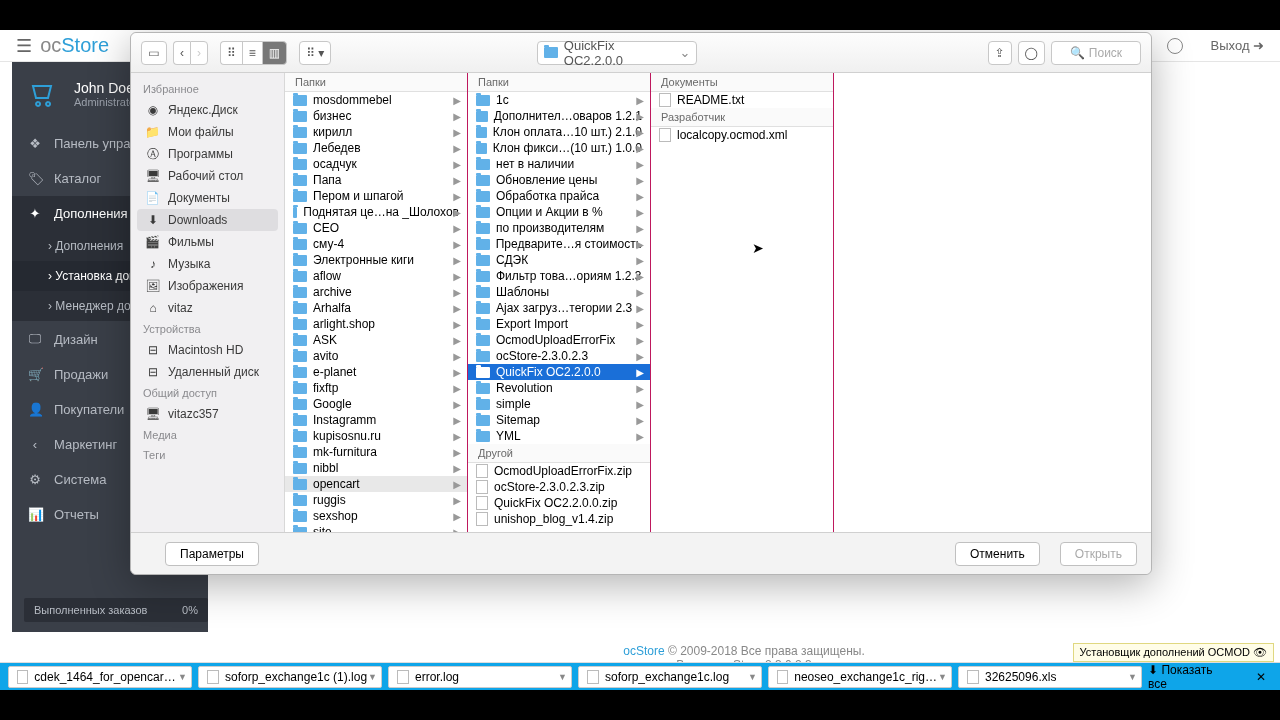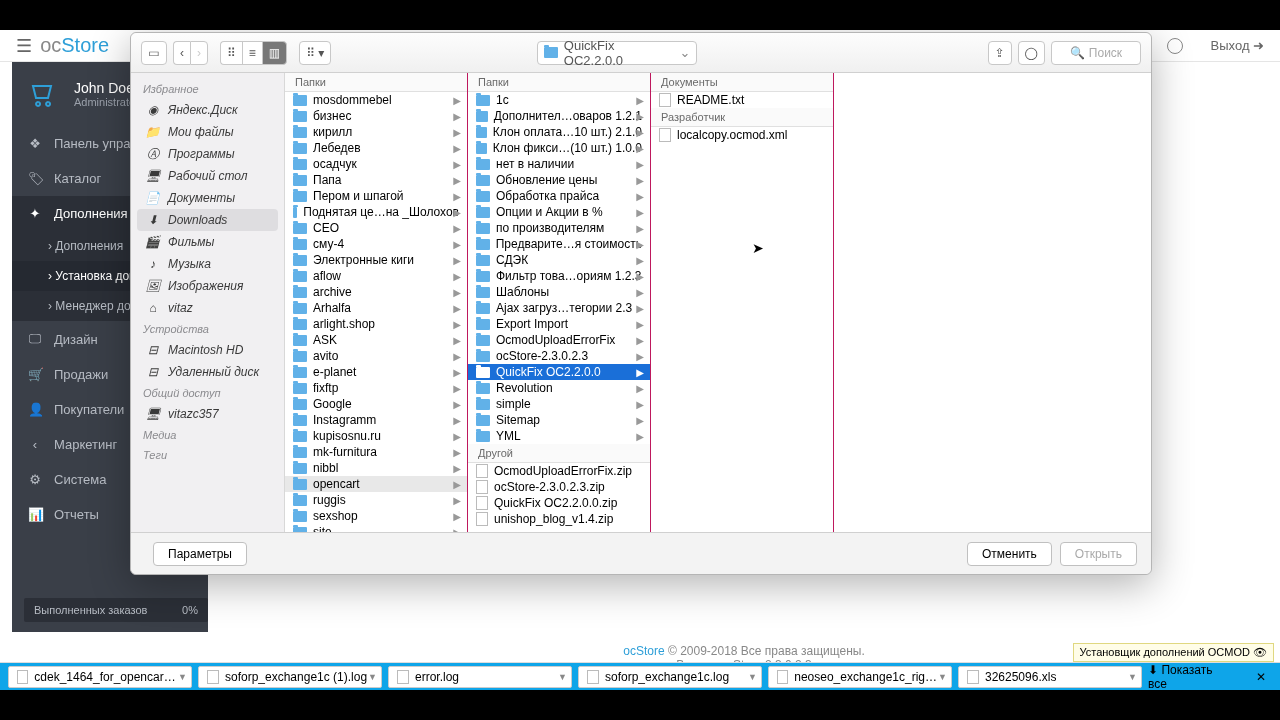"Избранное" .fd-sidebar { font-style: italic -> none }
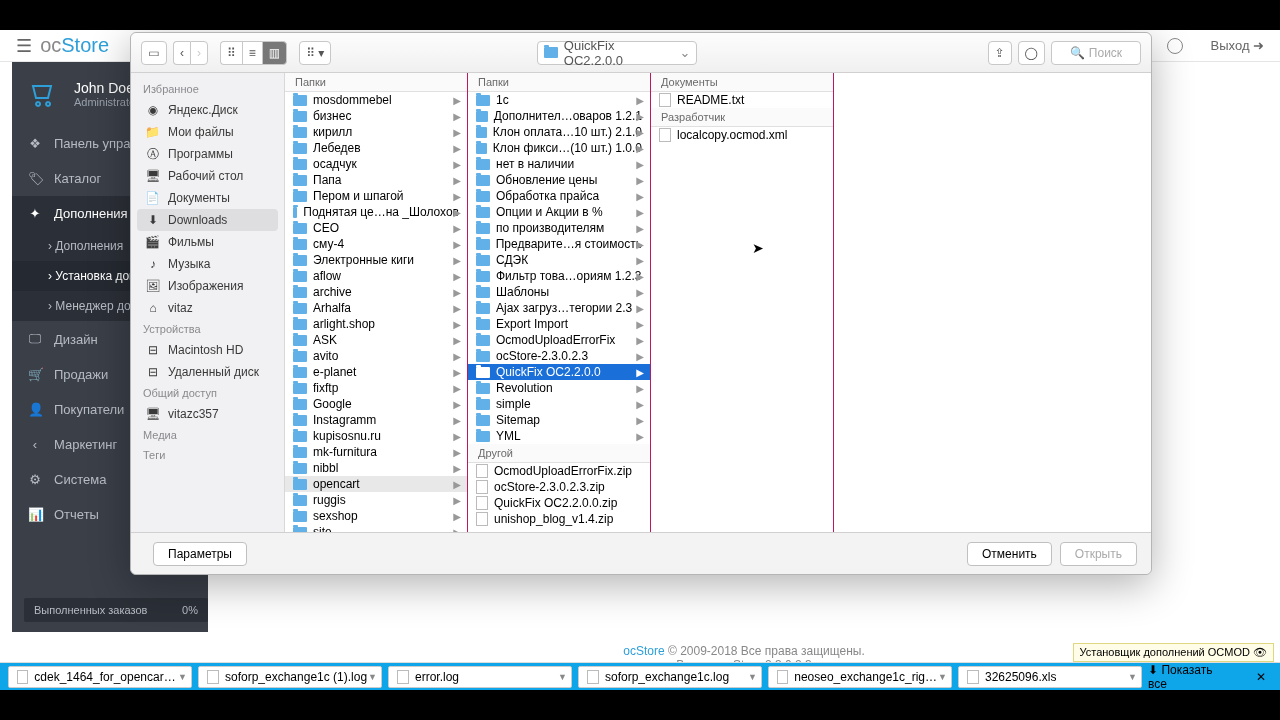"Параметры" .fd-footer-btn { margin-left: 8px -> 20px }
